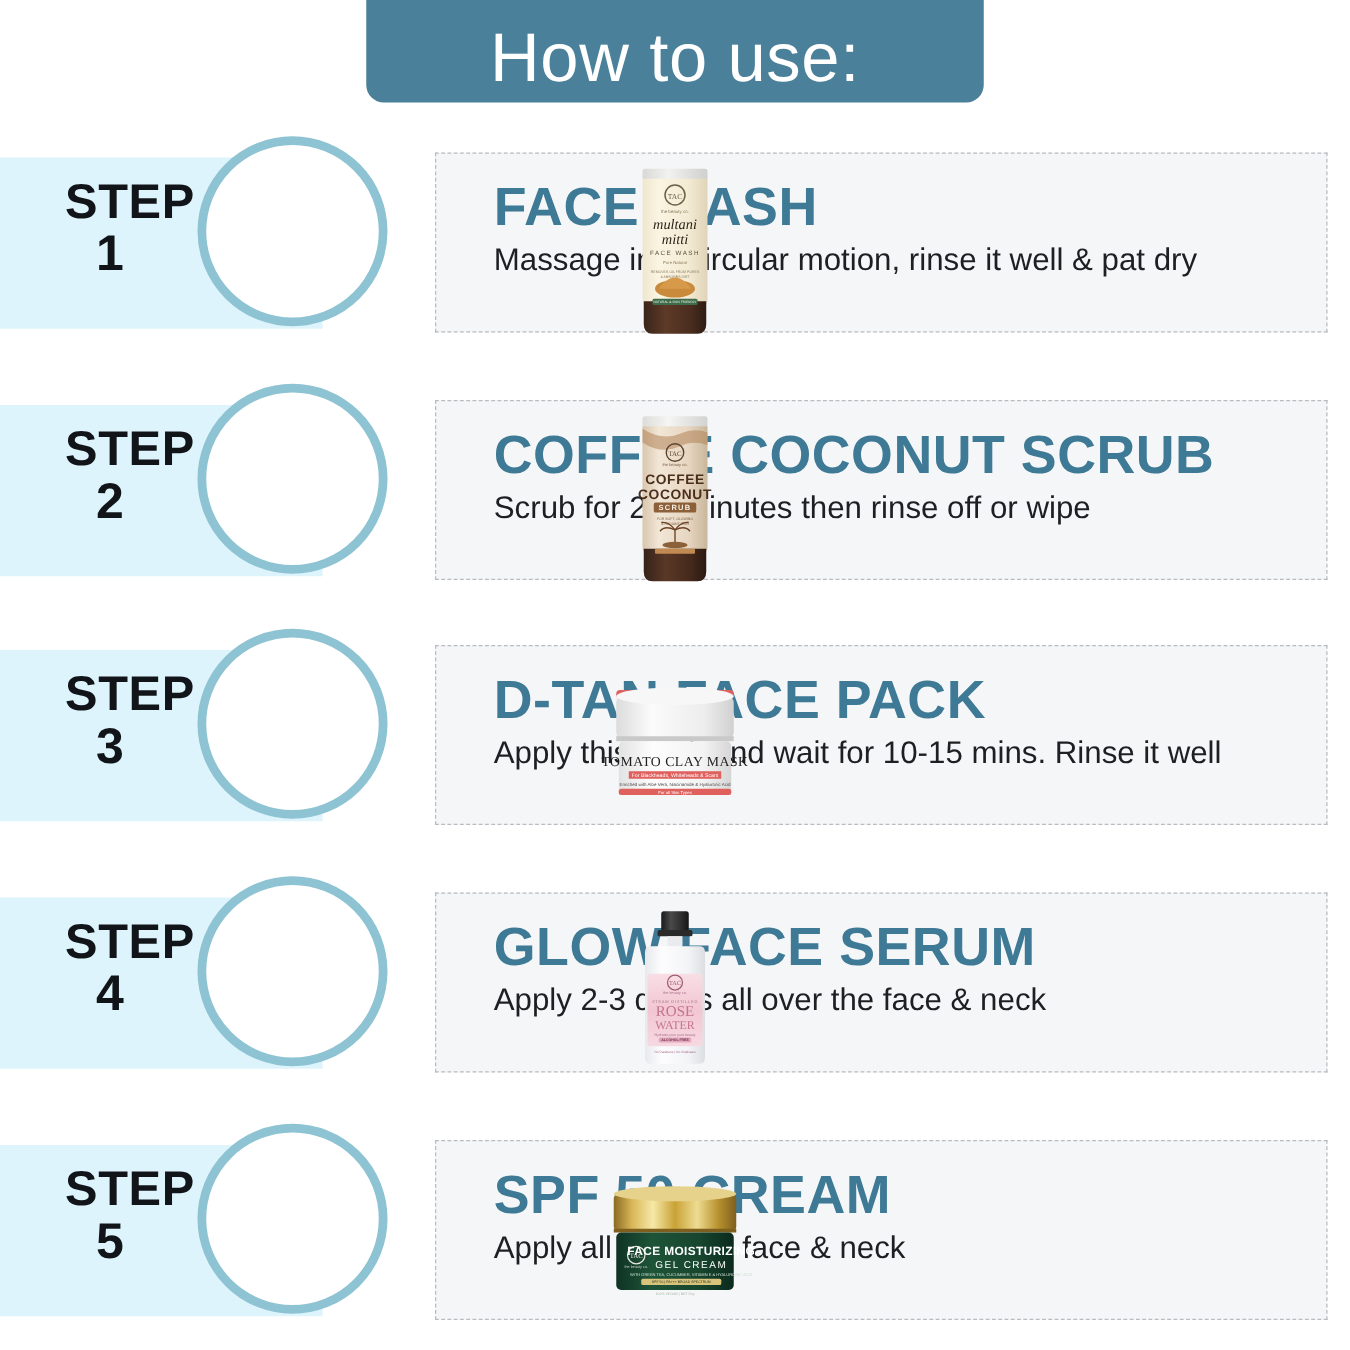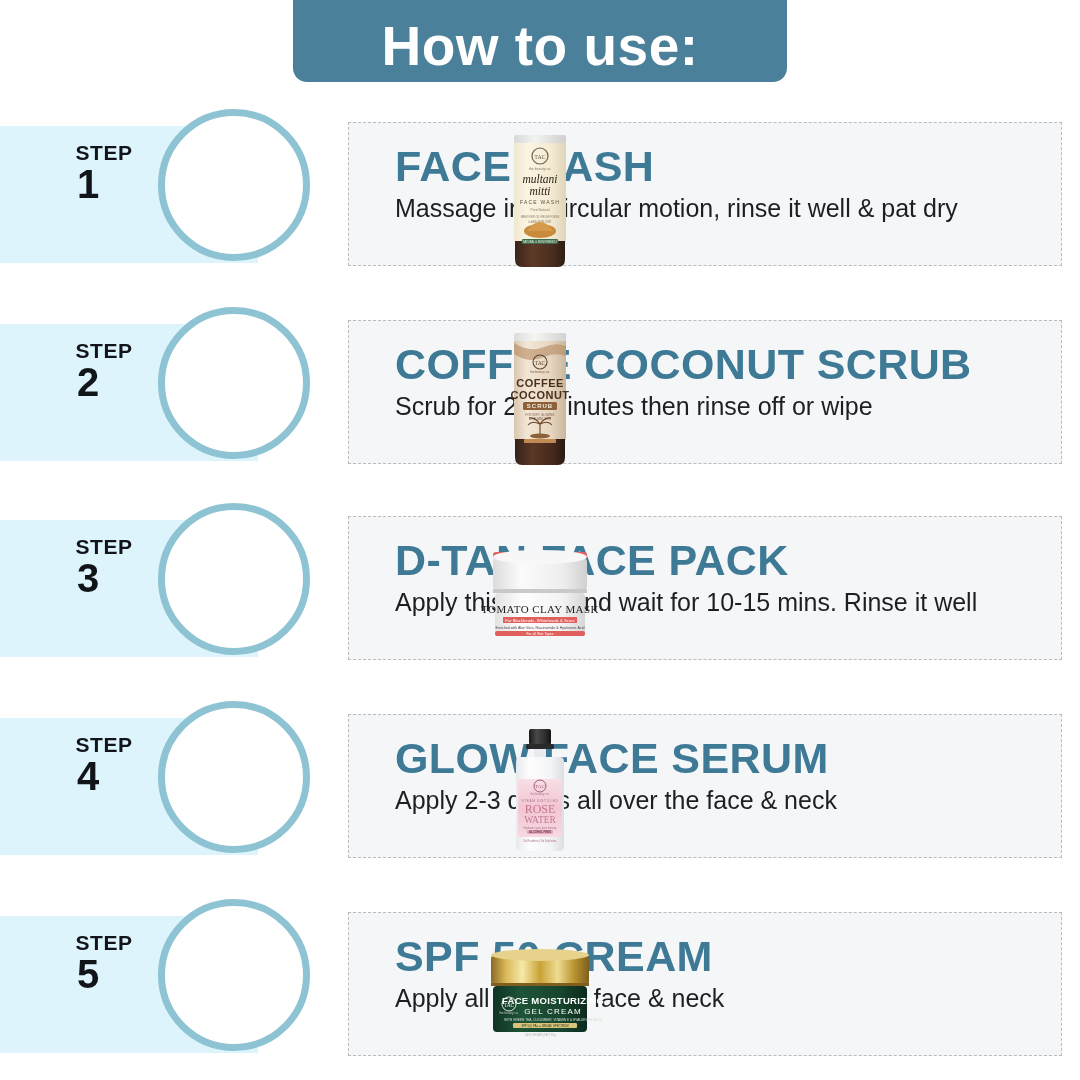"How to use:" .header-title { font-weight: bold -> normal }
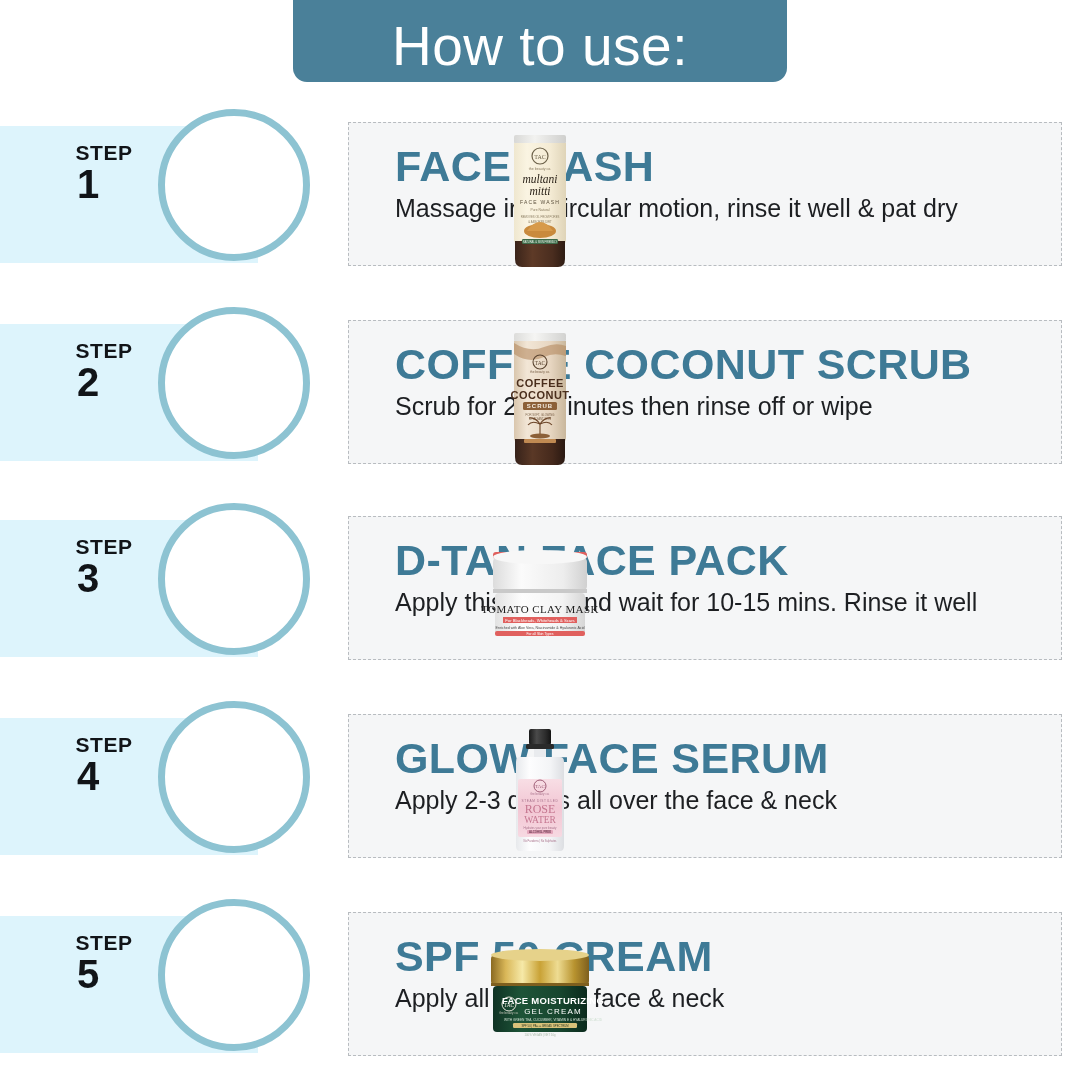"STEP" .step-word { font-size: 21px -> 39px }
